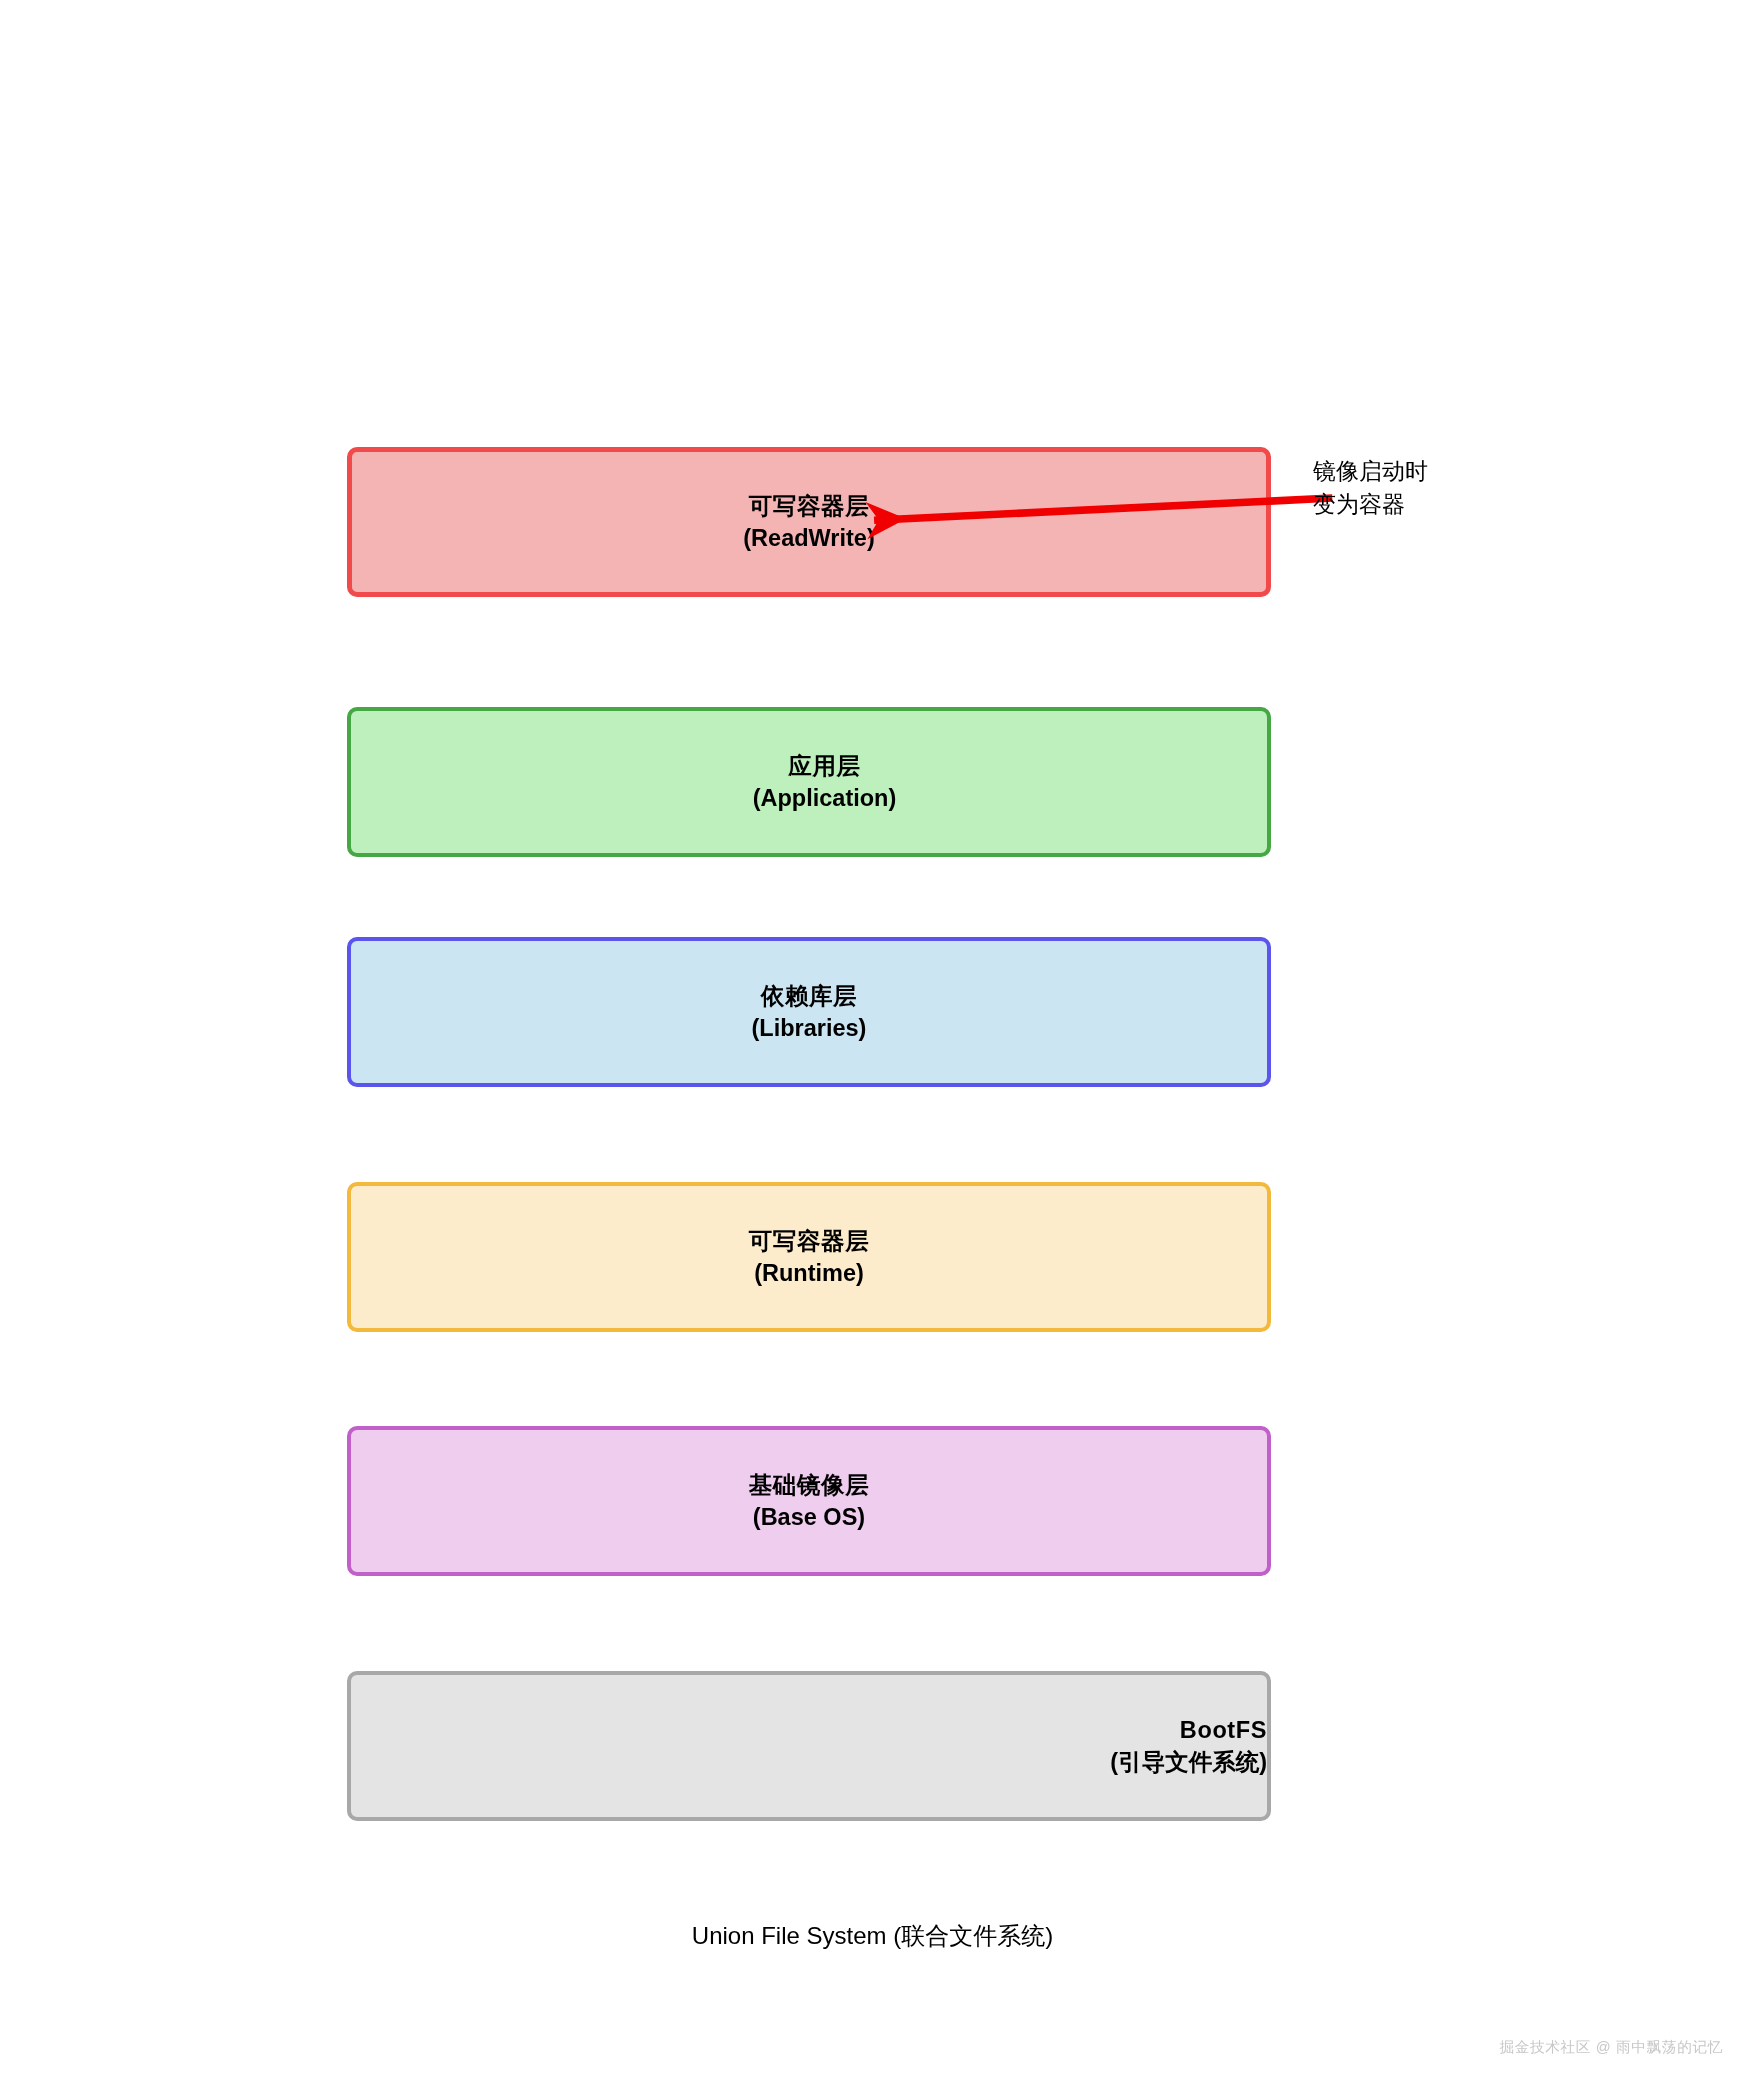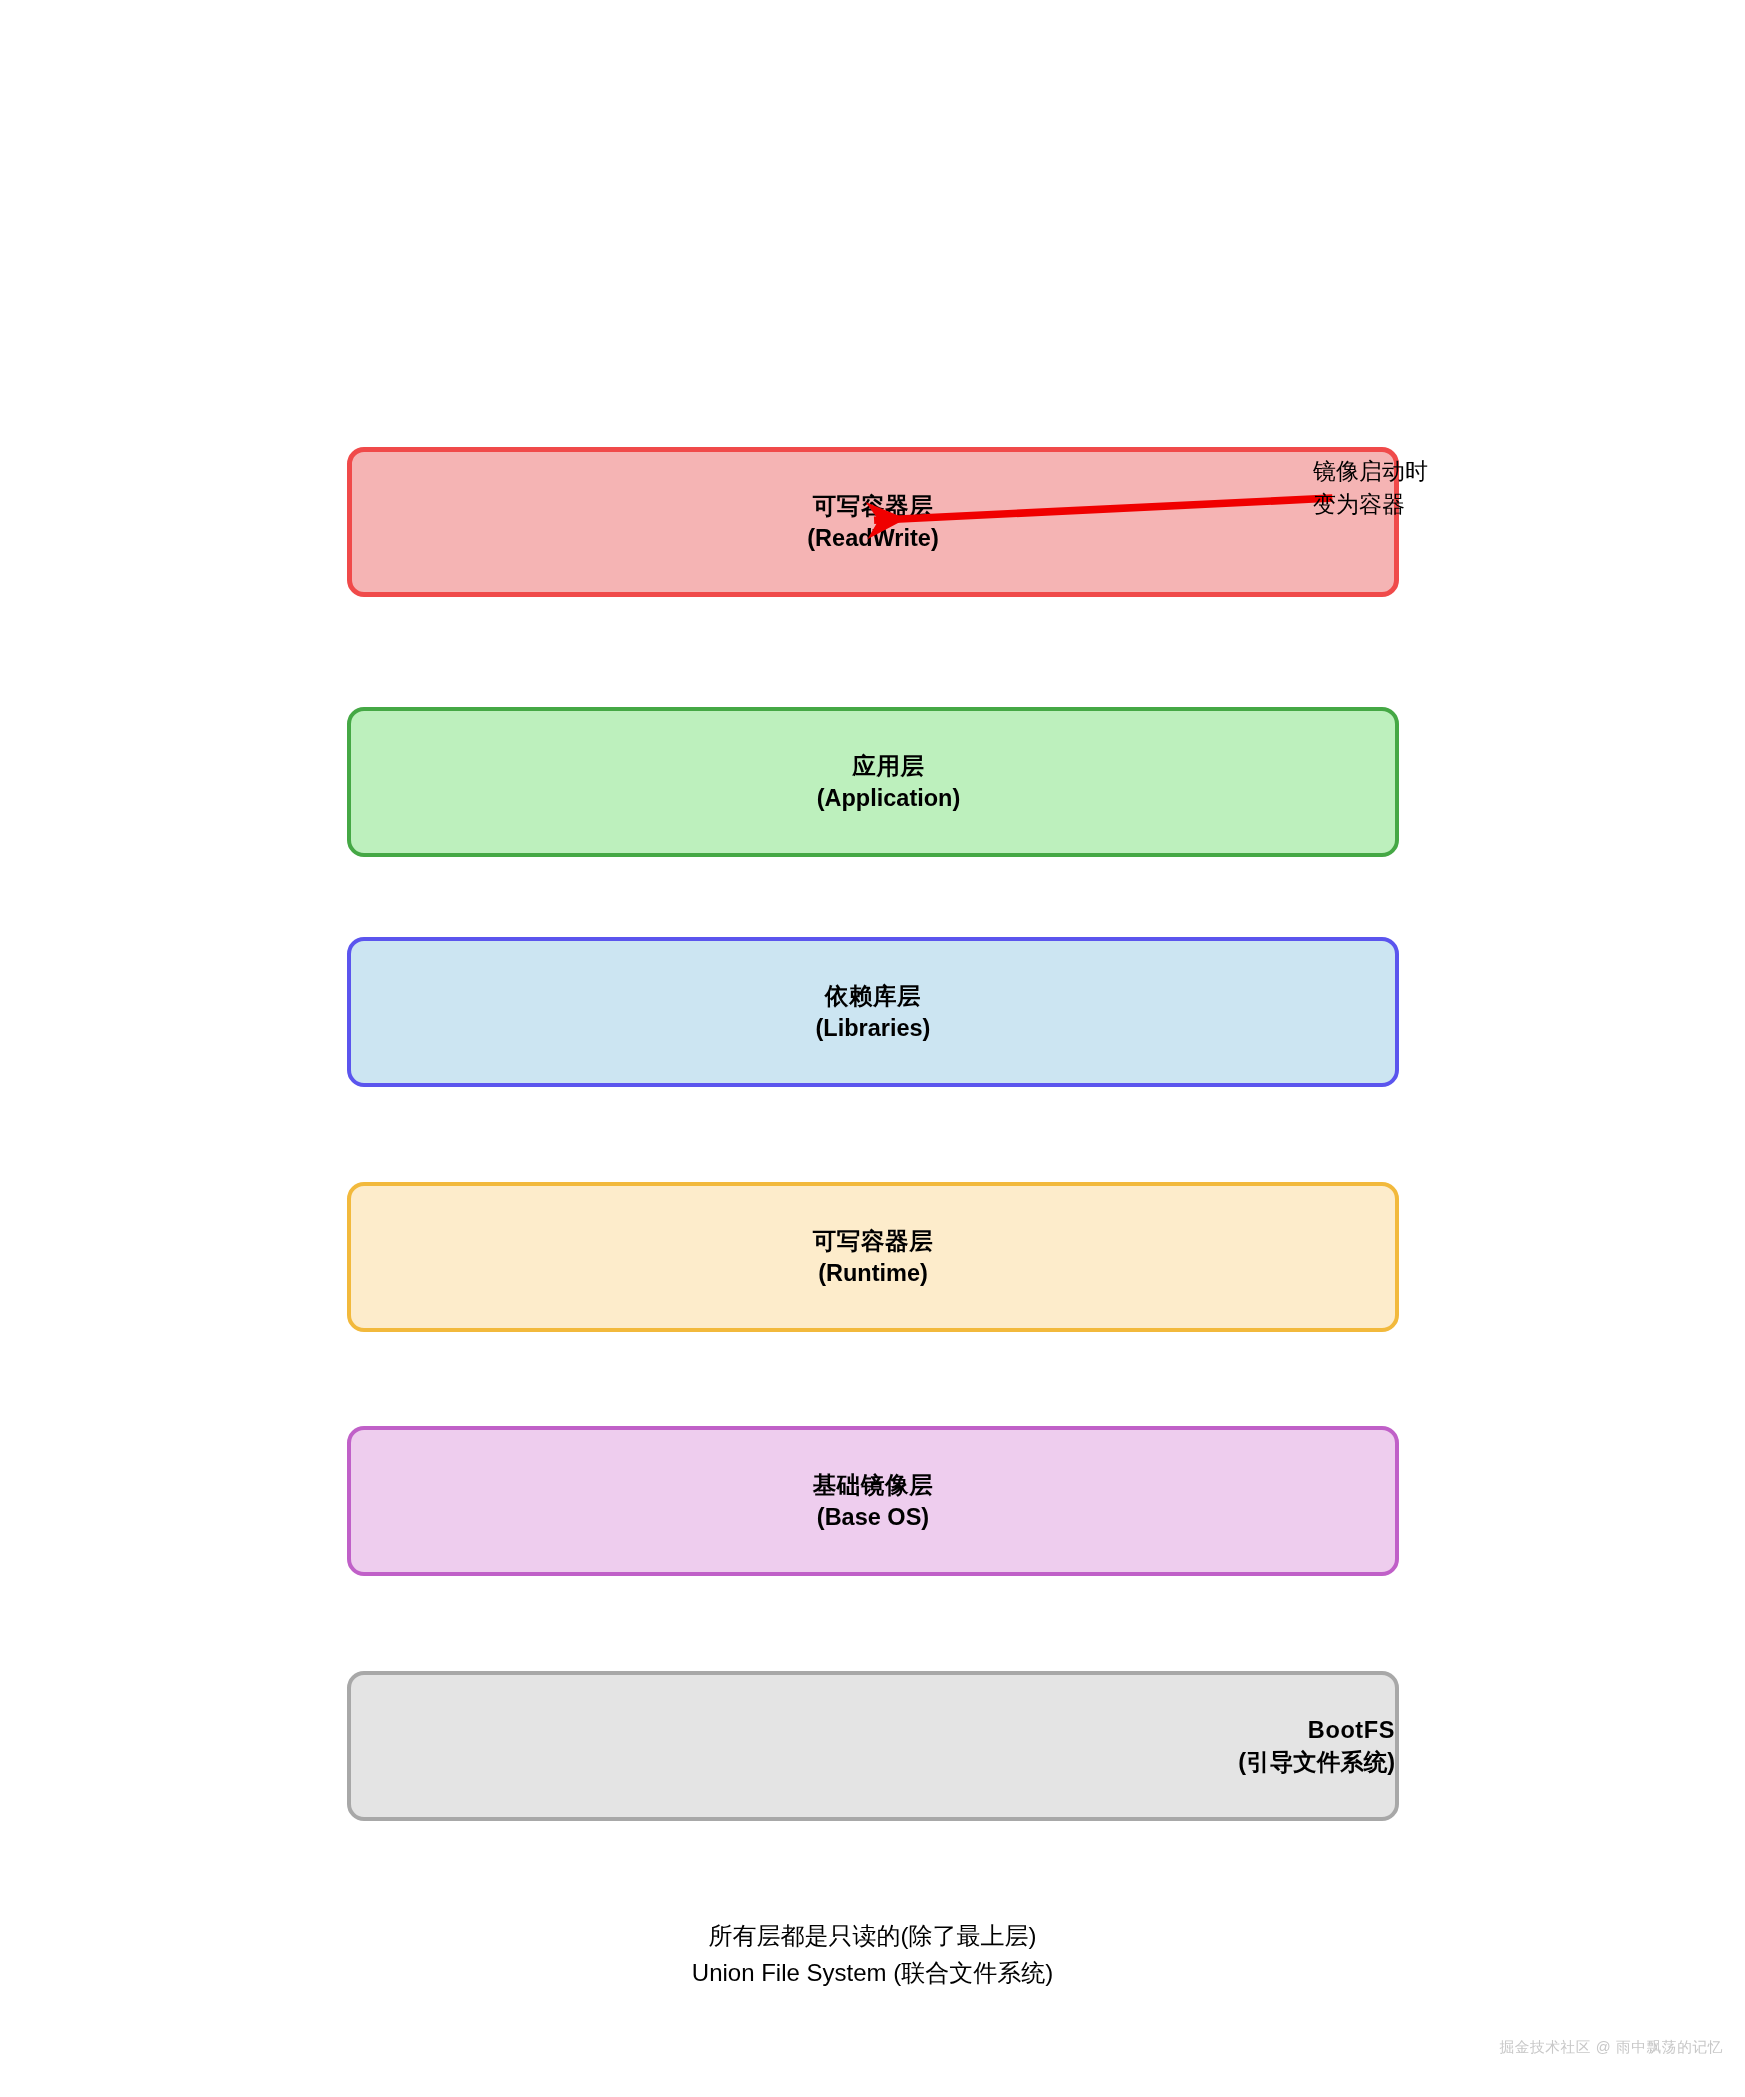"可写容器层" .layer-box { border-radius: 17px -> 10px; width: 1052px -> 924px }
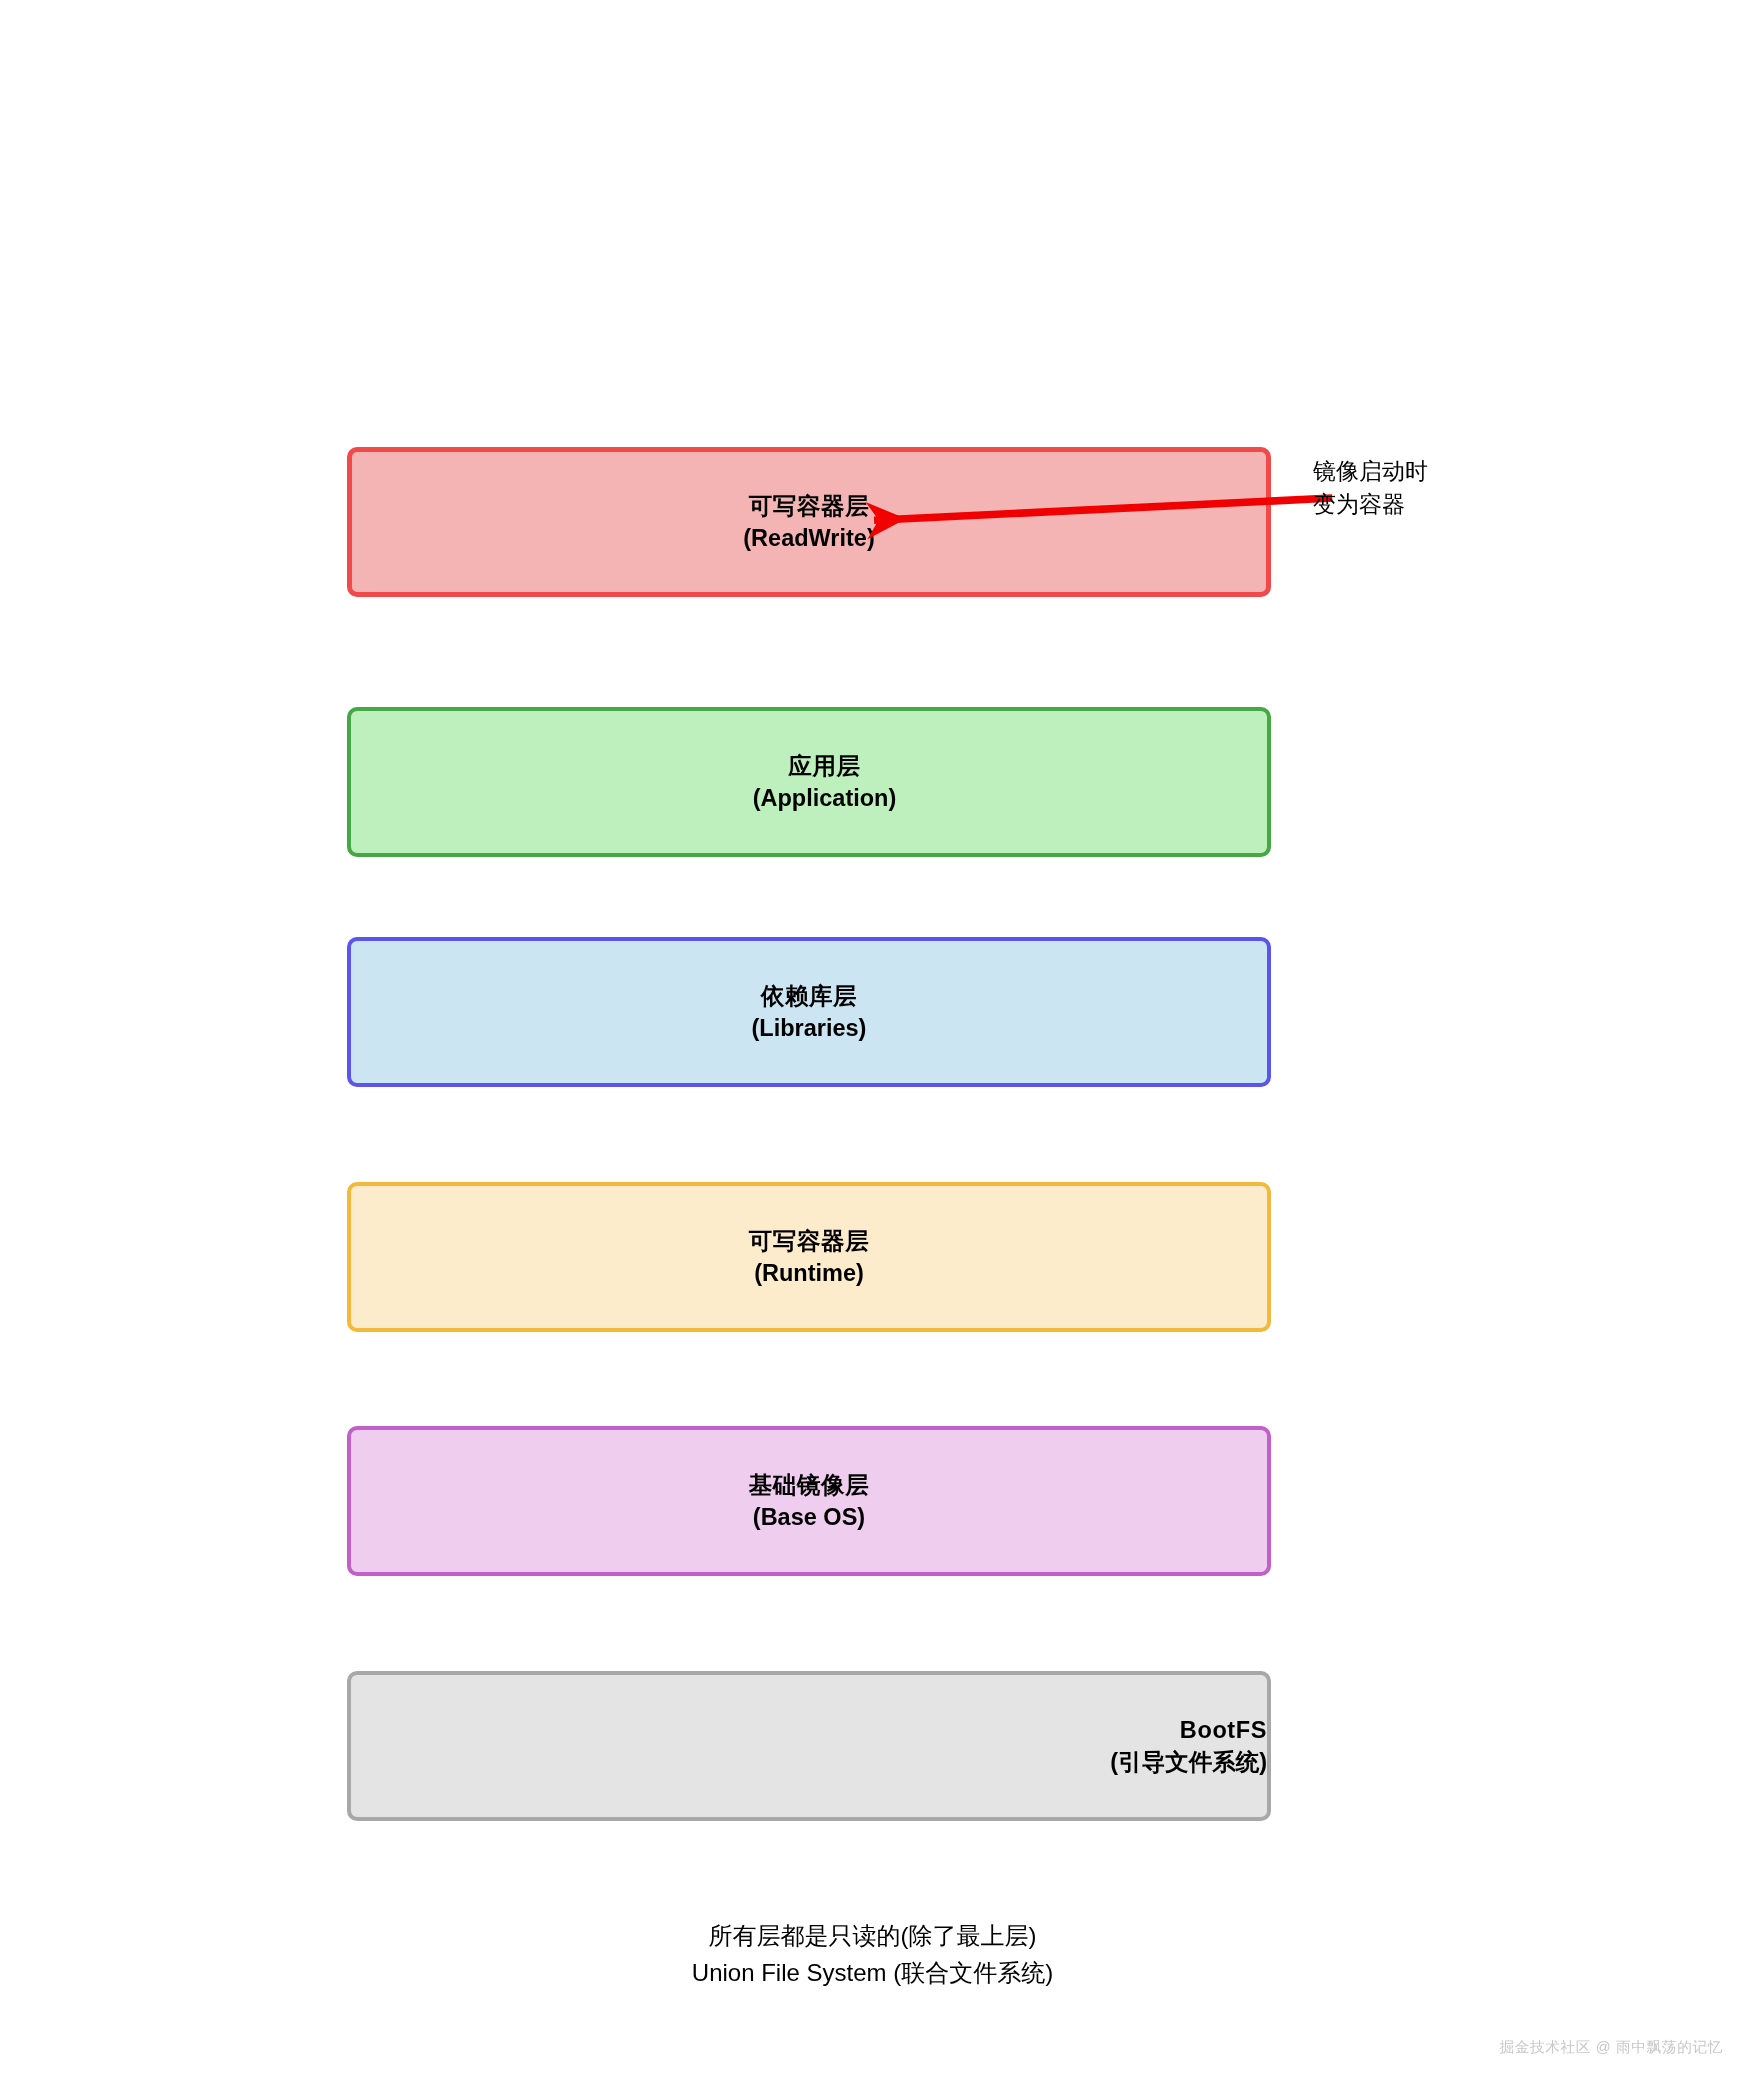"所有层都是只读的(除了最上层)" div.fline { html: <div>所有层都是只读的(除了最上层)</div> -> none }
